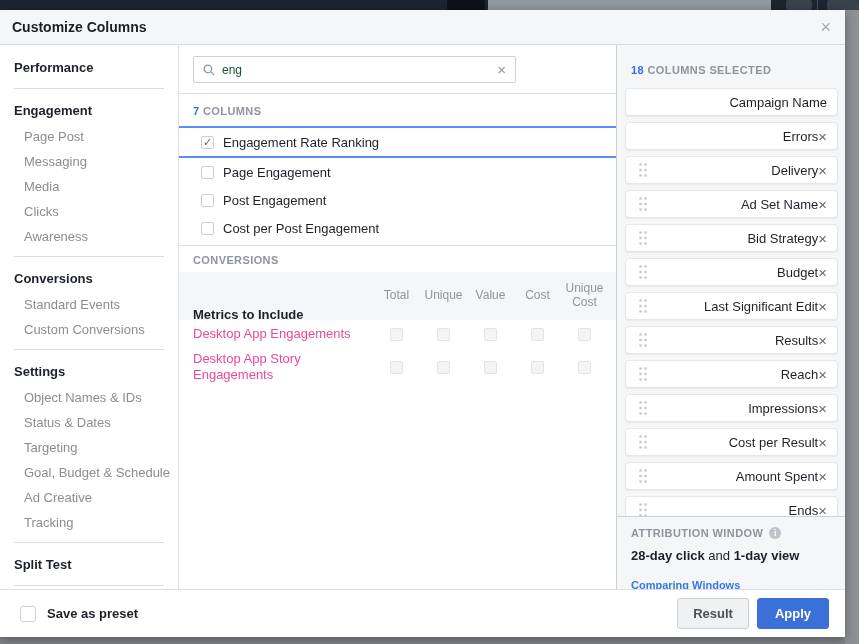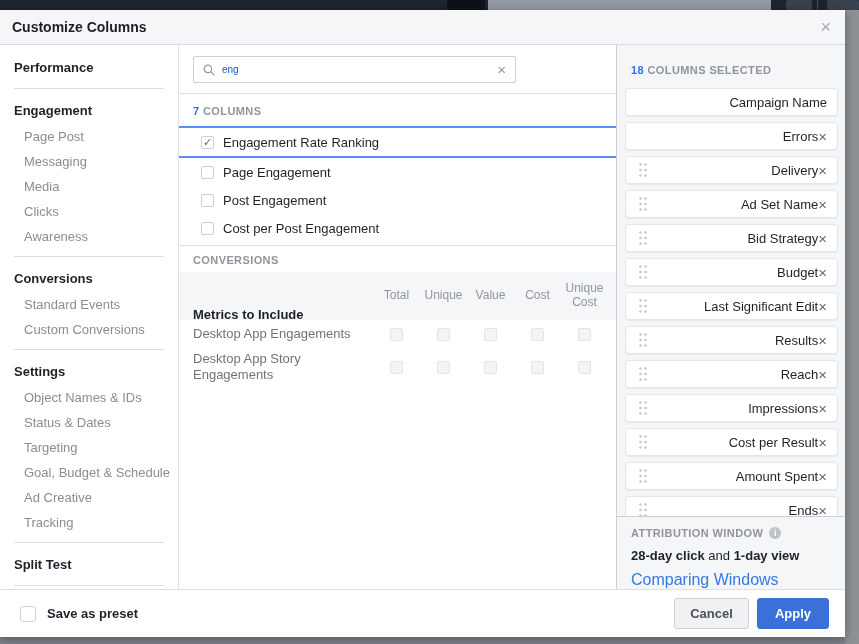"eng" .search-input { color: #1d4ed8 -> #14532d; font-size: 10px -> 12px }
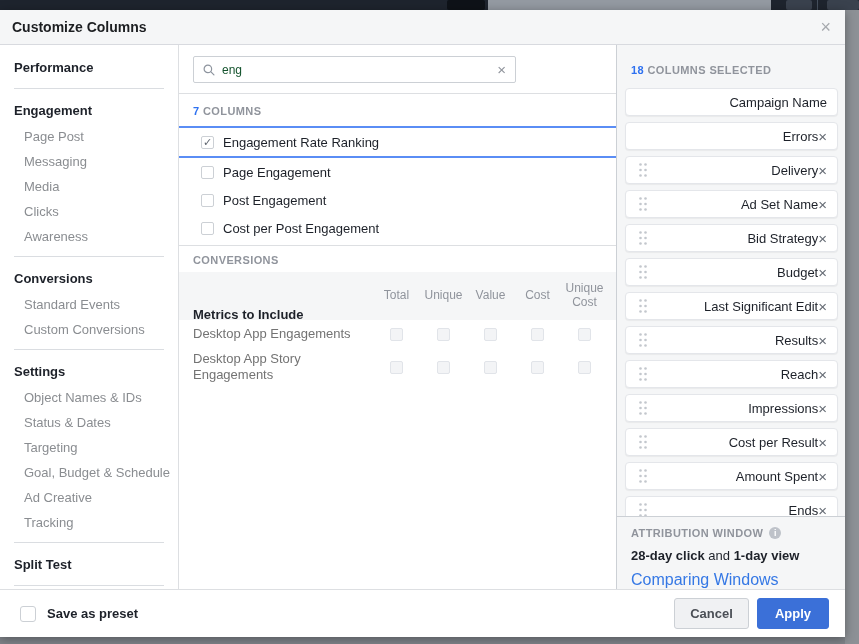"Desktop App Engagements" .metrics-row-label { color: #737373 -> #ec4899 }
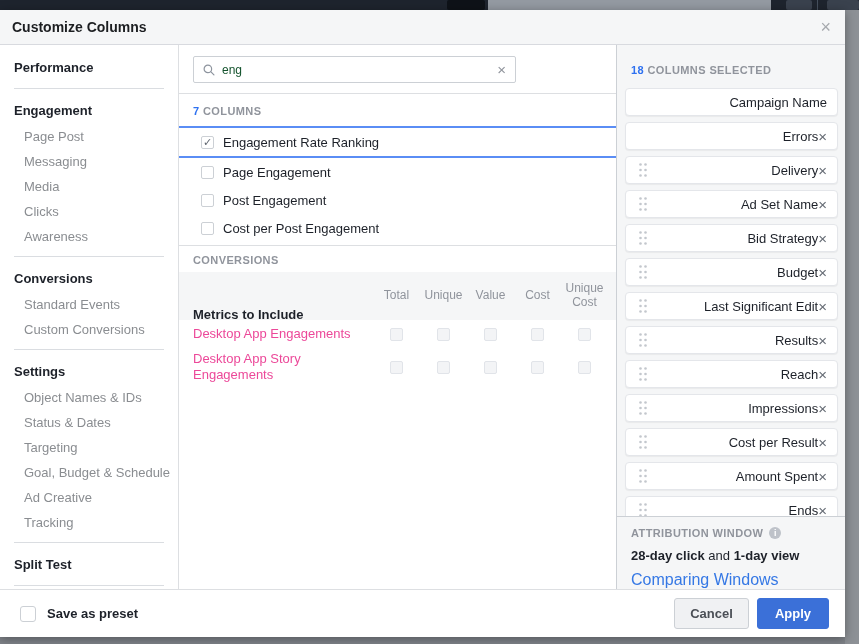"Comparing Windows" .attr-link { font-size: 16px -> 11px; font-weight: none -> bold; margin-top: 8px -> 16px }
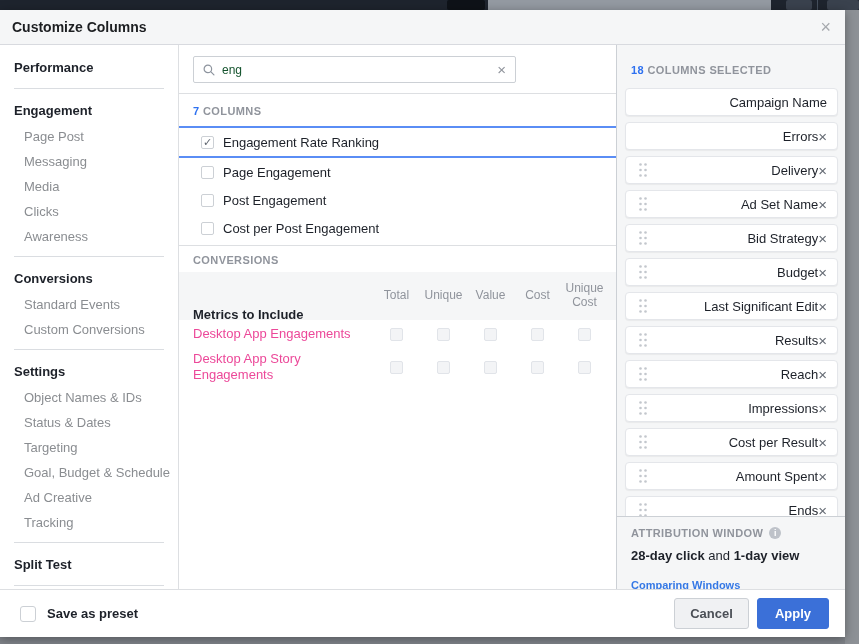"Cancel" button.btn { text: Cancel -> Result }
